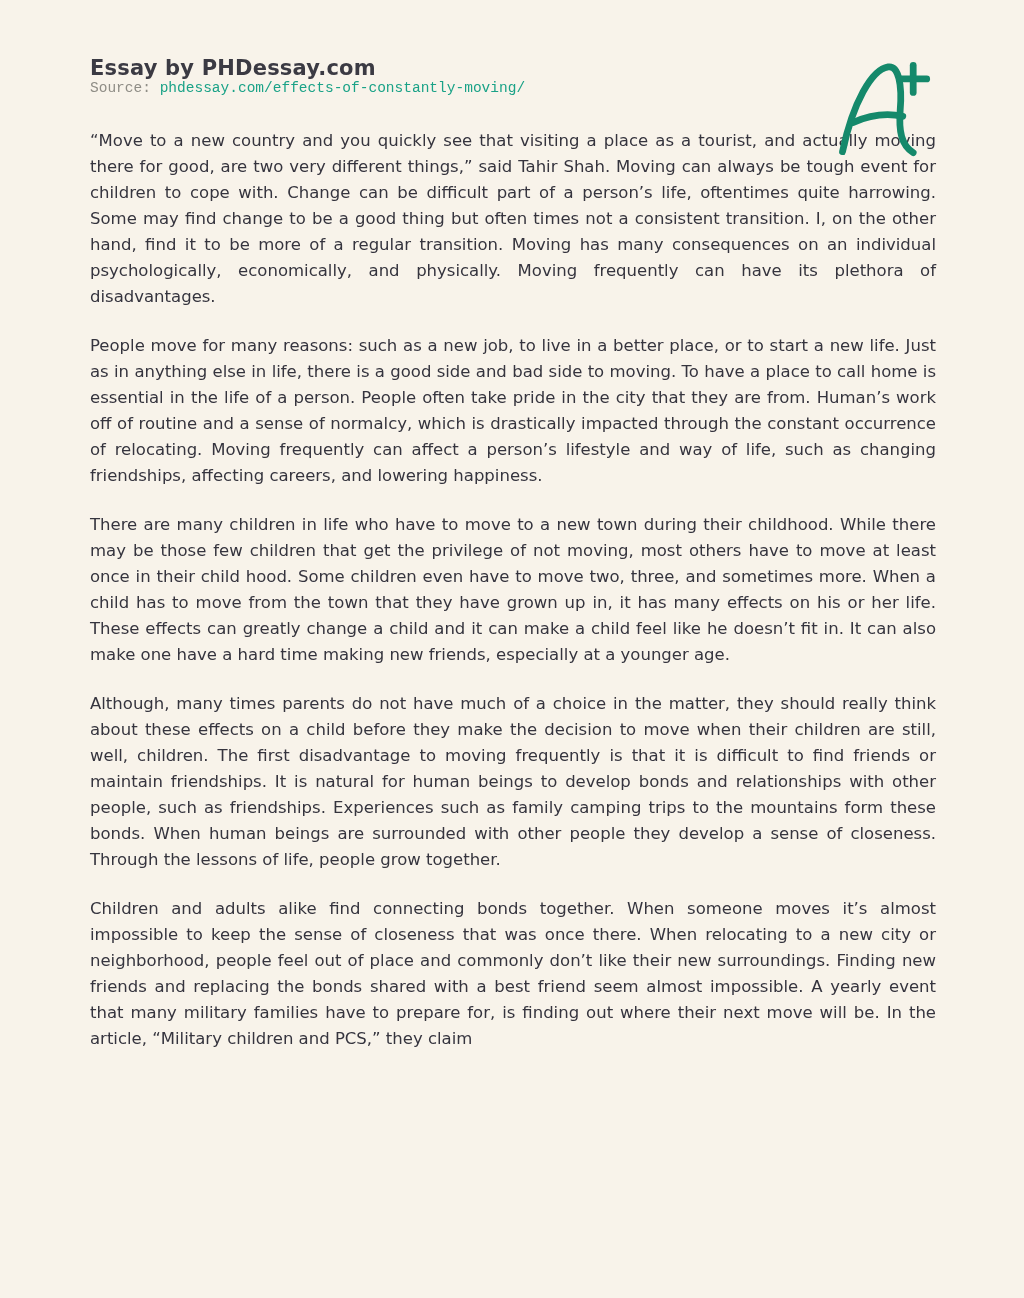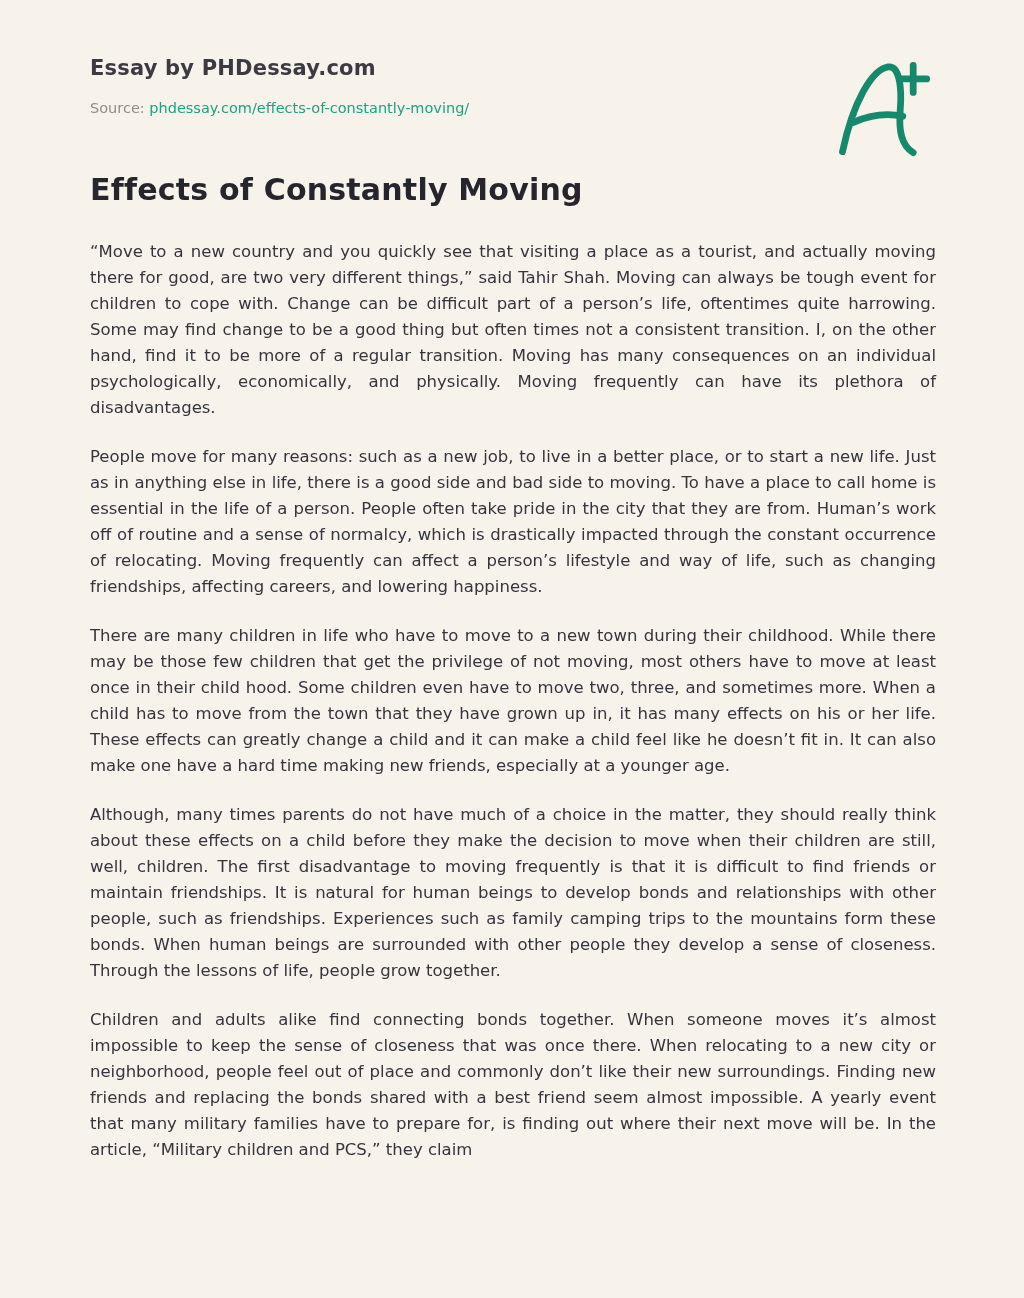"Source:" .source-line { font-family: none -> Liberation Mono, monospace; margin-top: 20px -> 0 }
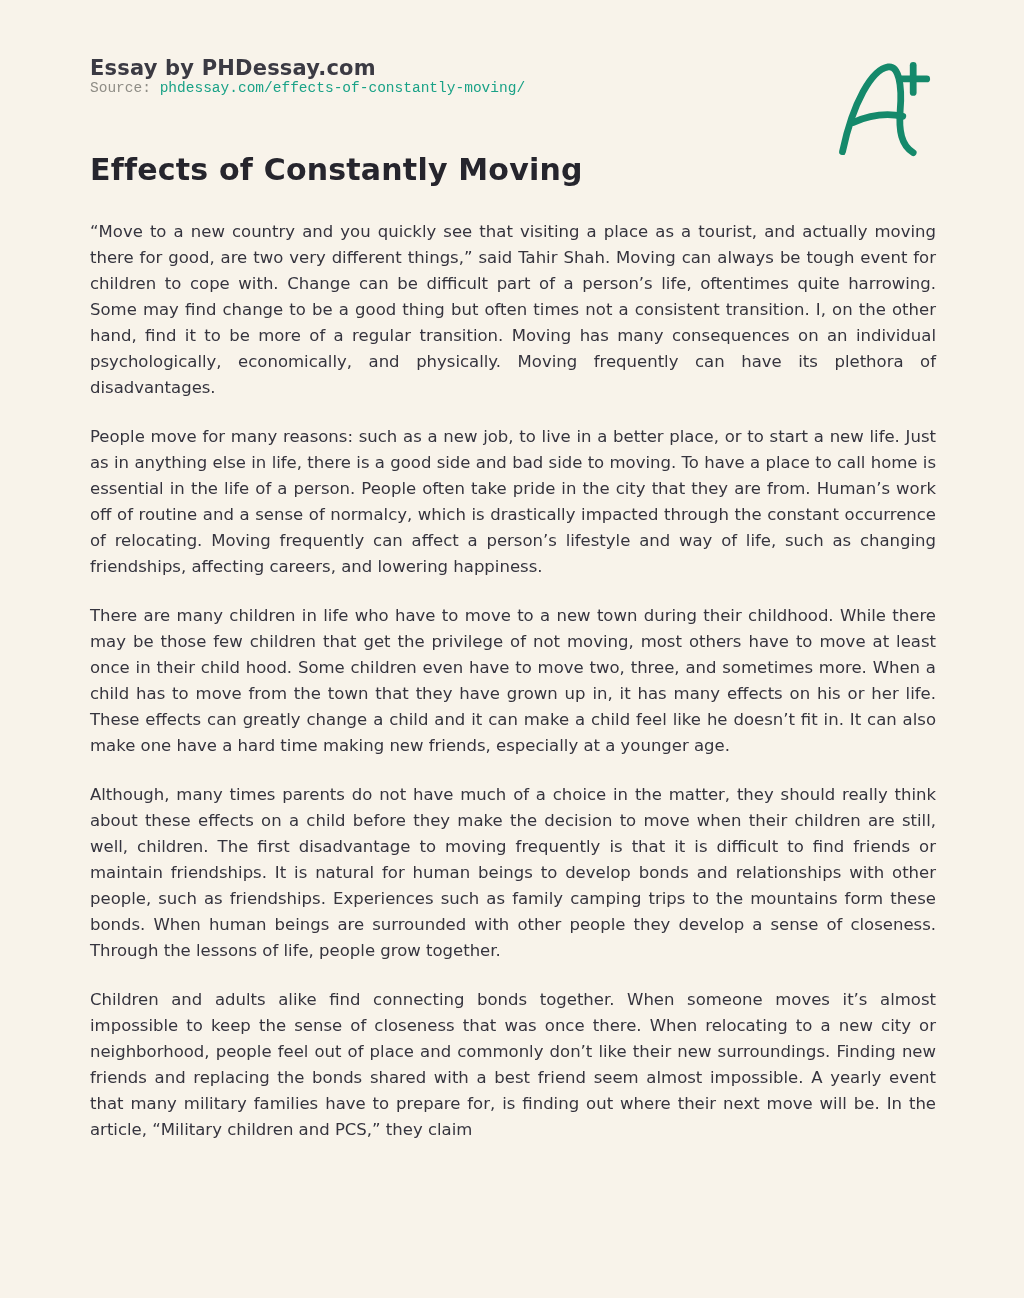"Effects of Constantly Moving" h1.title { html: <h1>Effects of Constantly Moving</h1> -> none }
